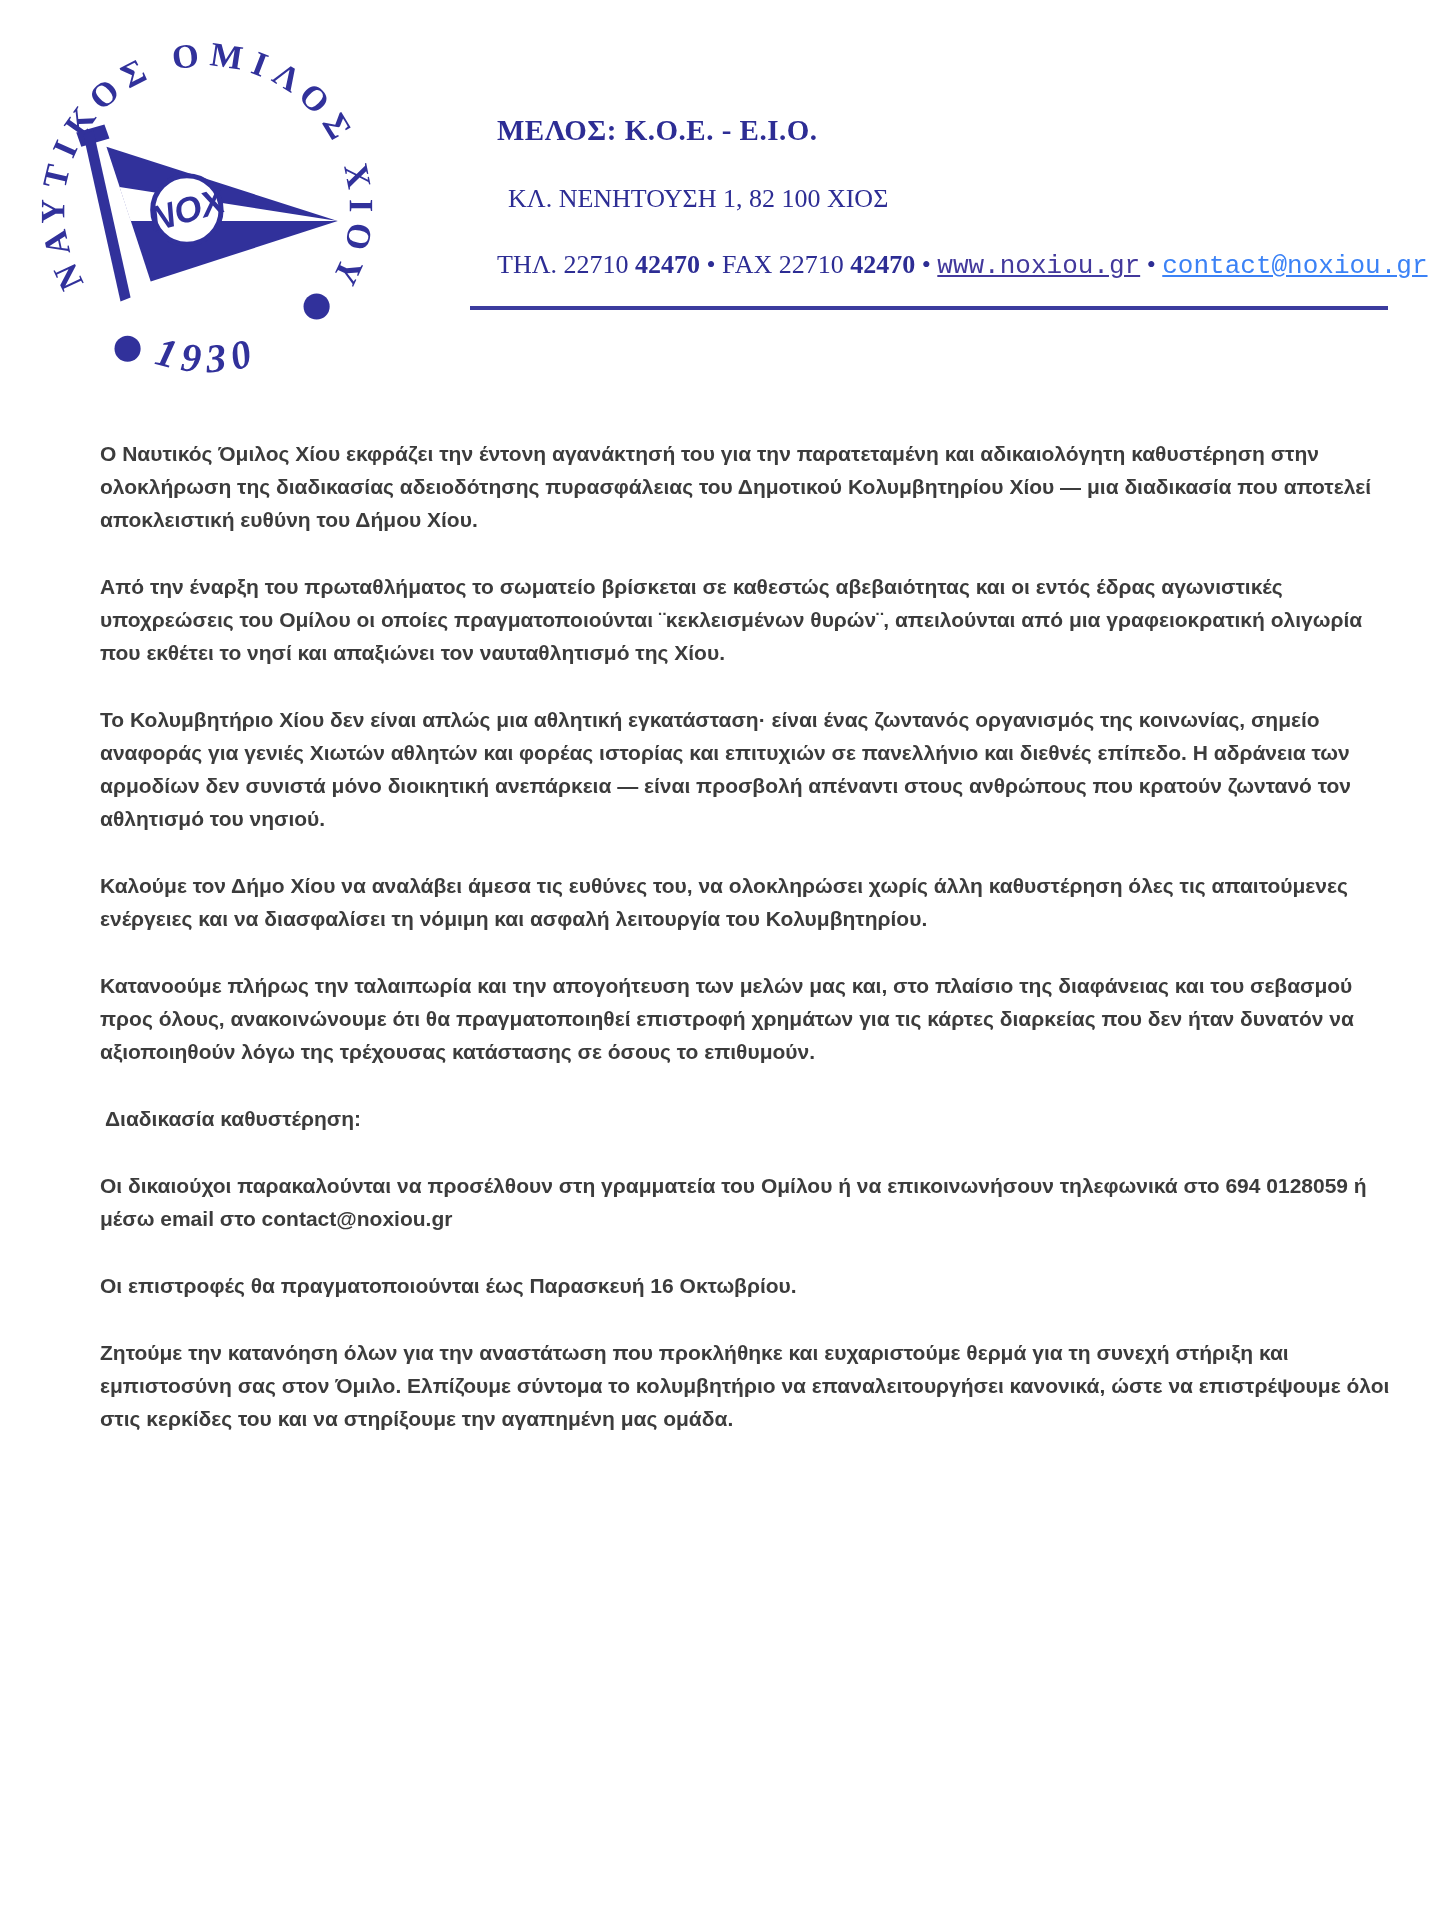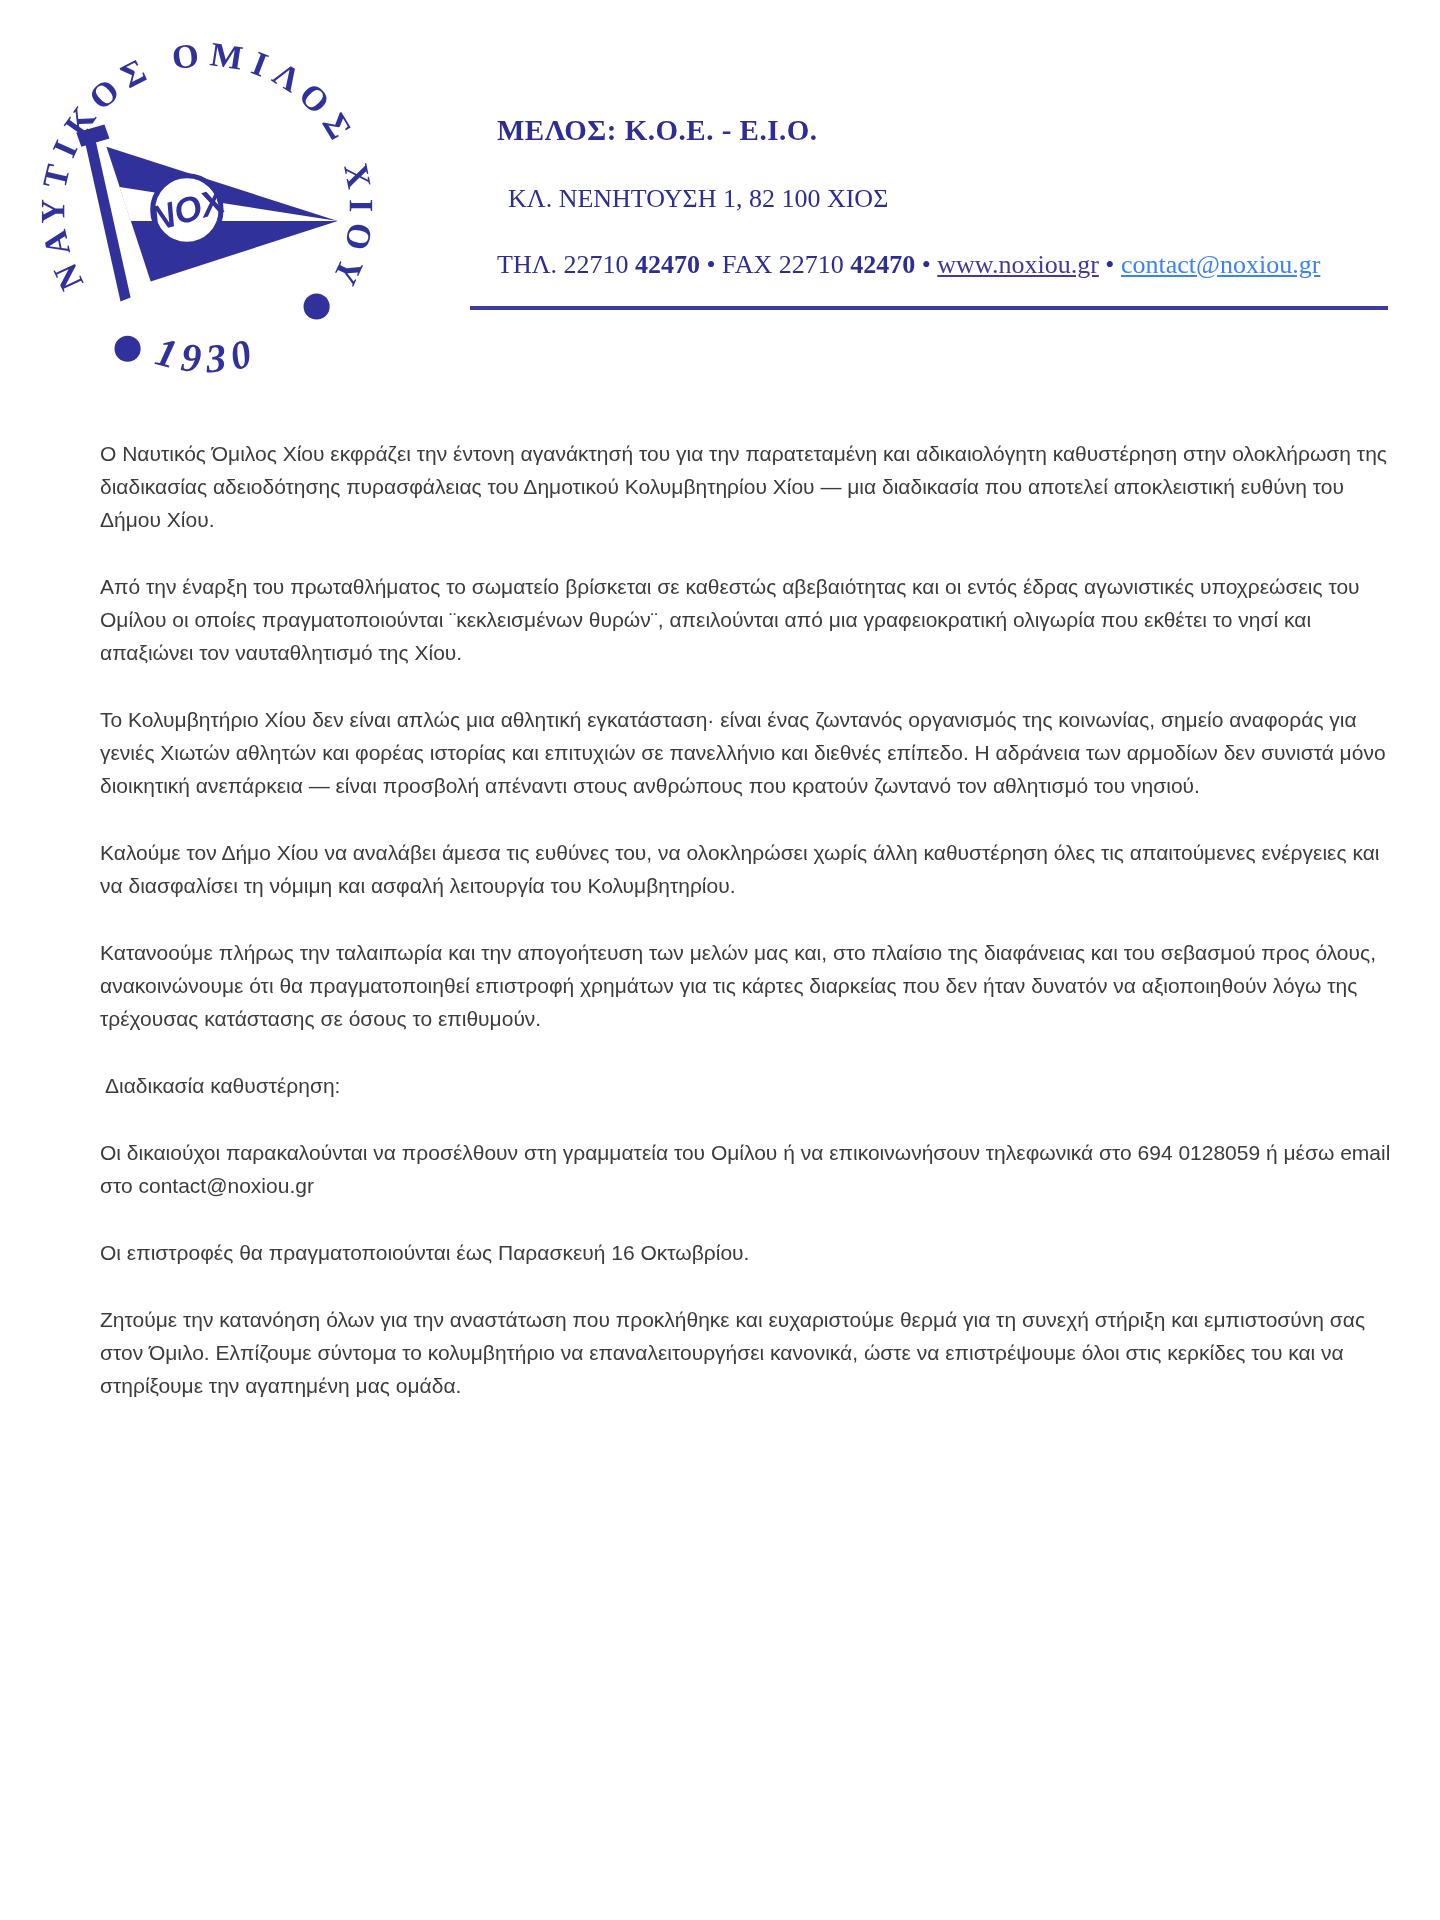"www.noxiou.gr" .contact-line a { font-family: none -> Liberation Mono, monospace }
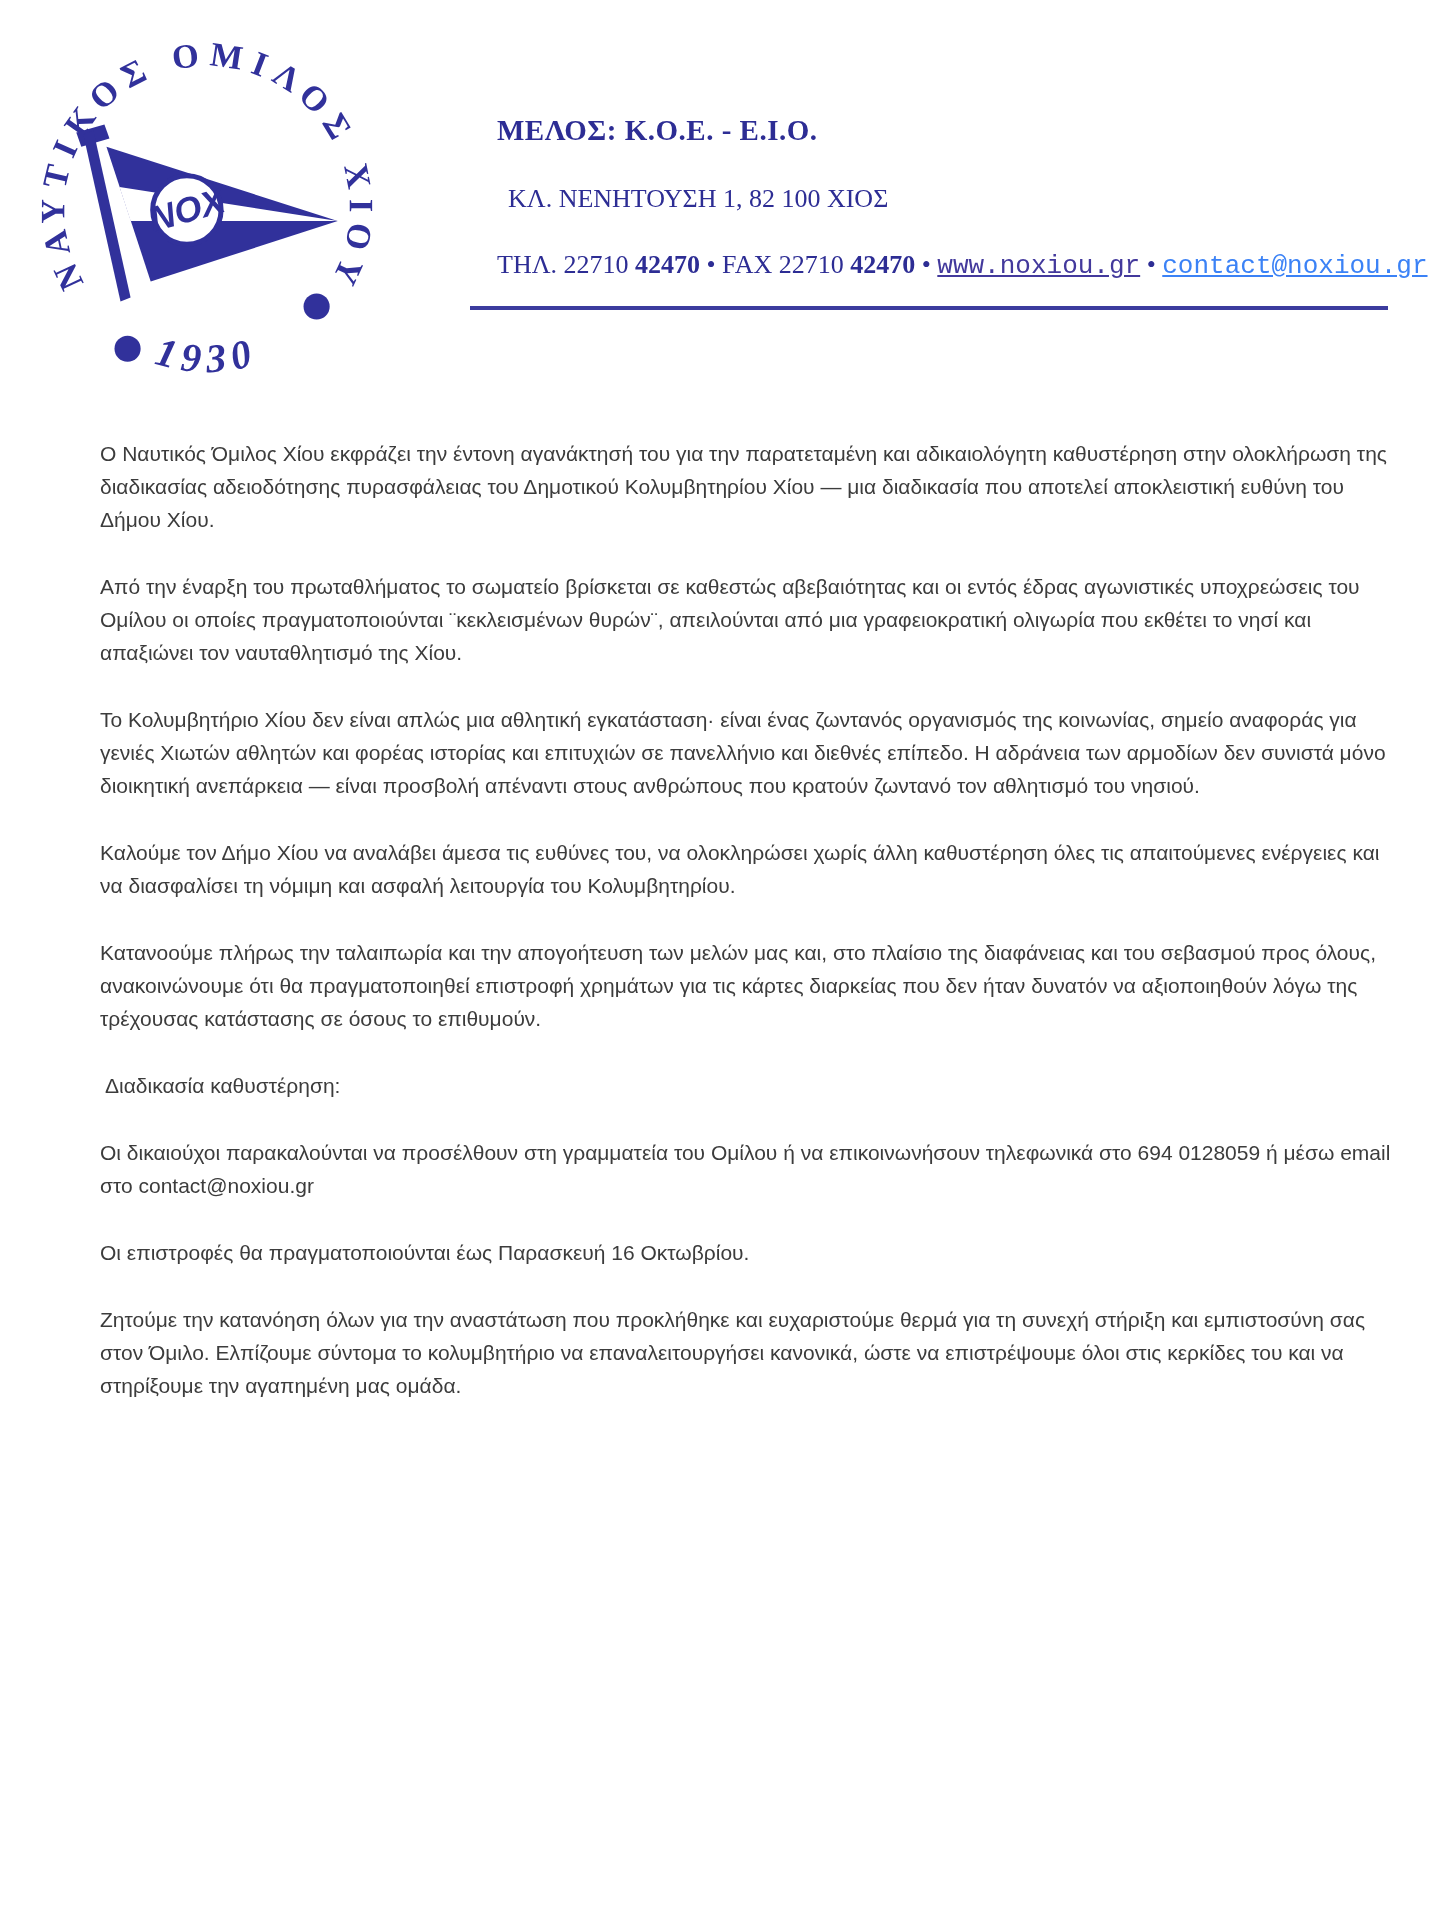"Ο Ναυτικός Όμιλος Χίου εκφράζει" .content { font-weight: none -> bold }
